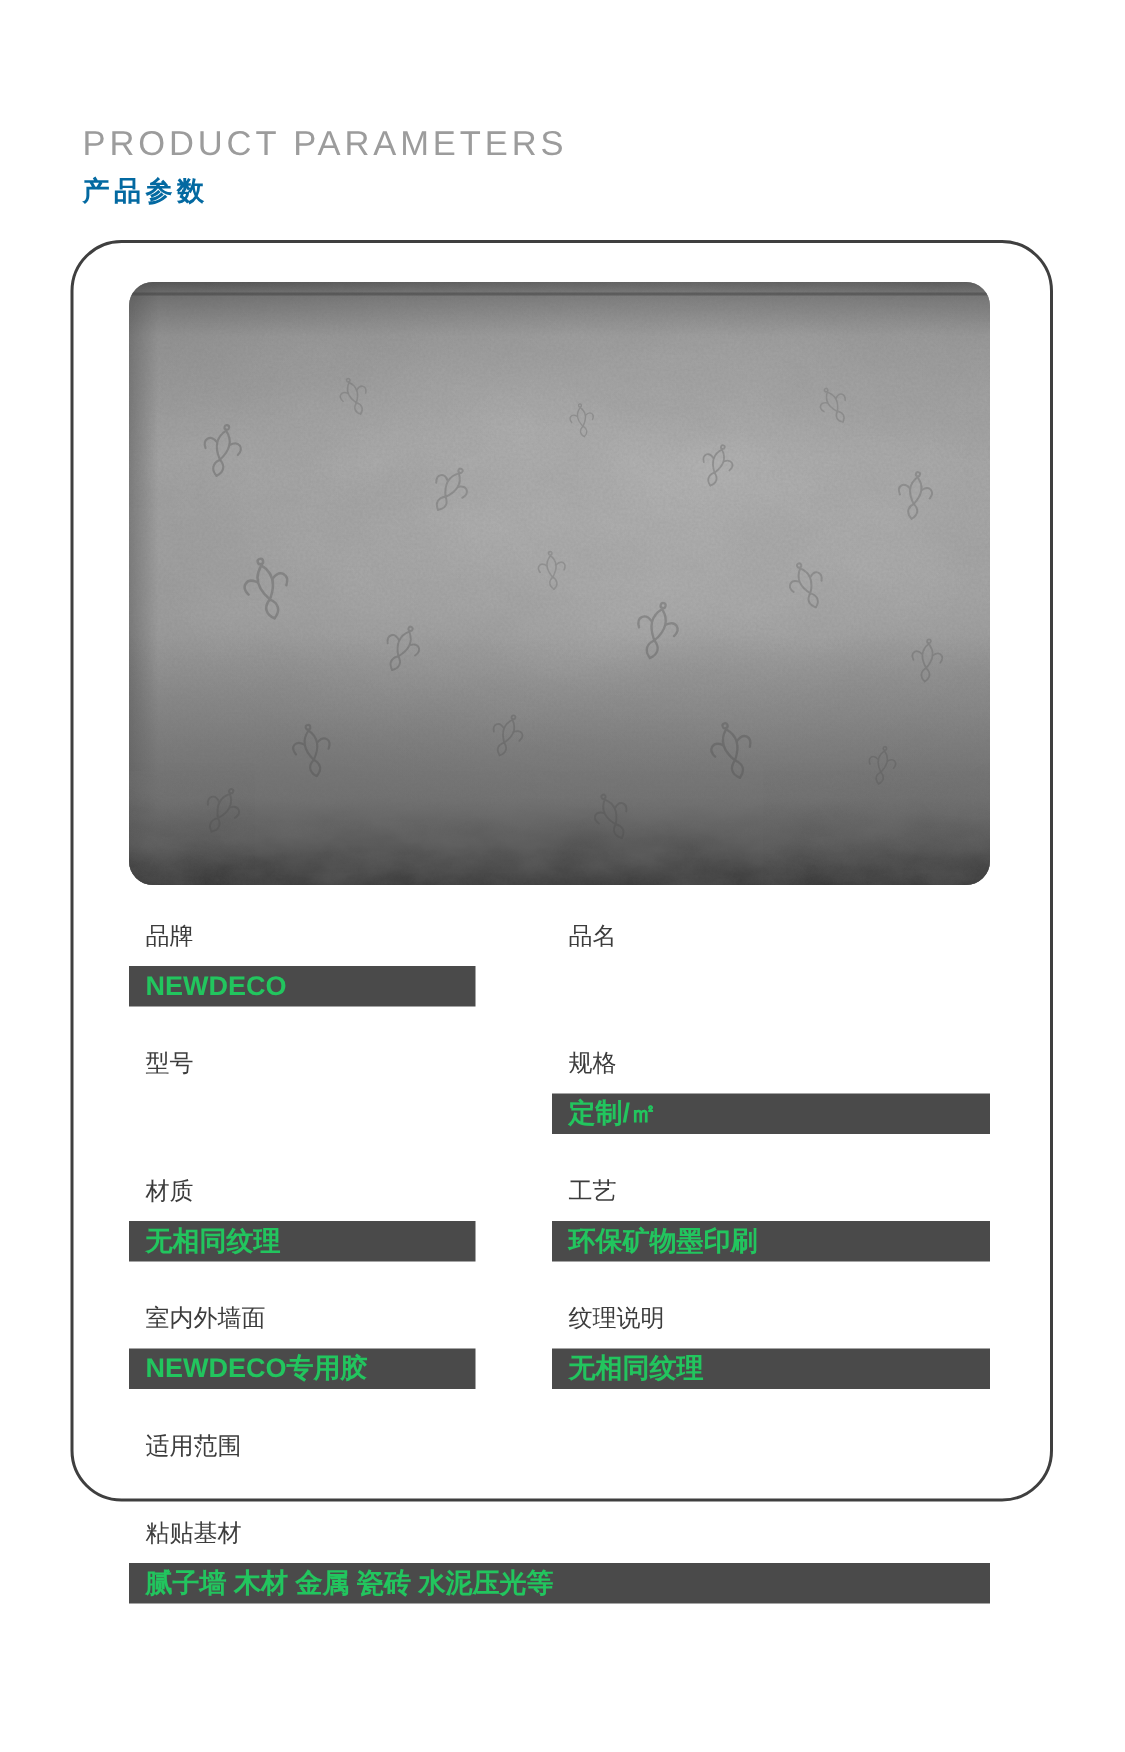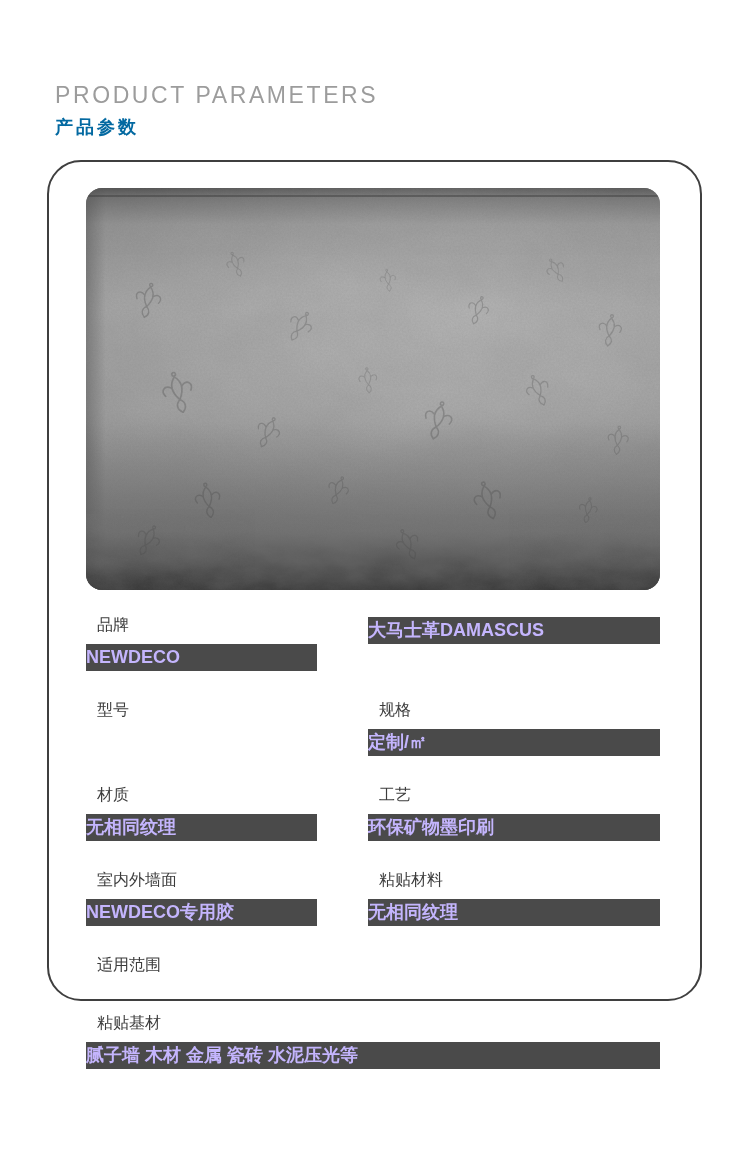"品名" div.param-label { html: none -> <div>品名</div> }
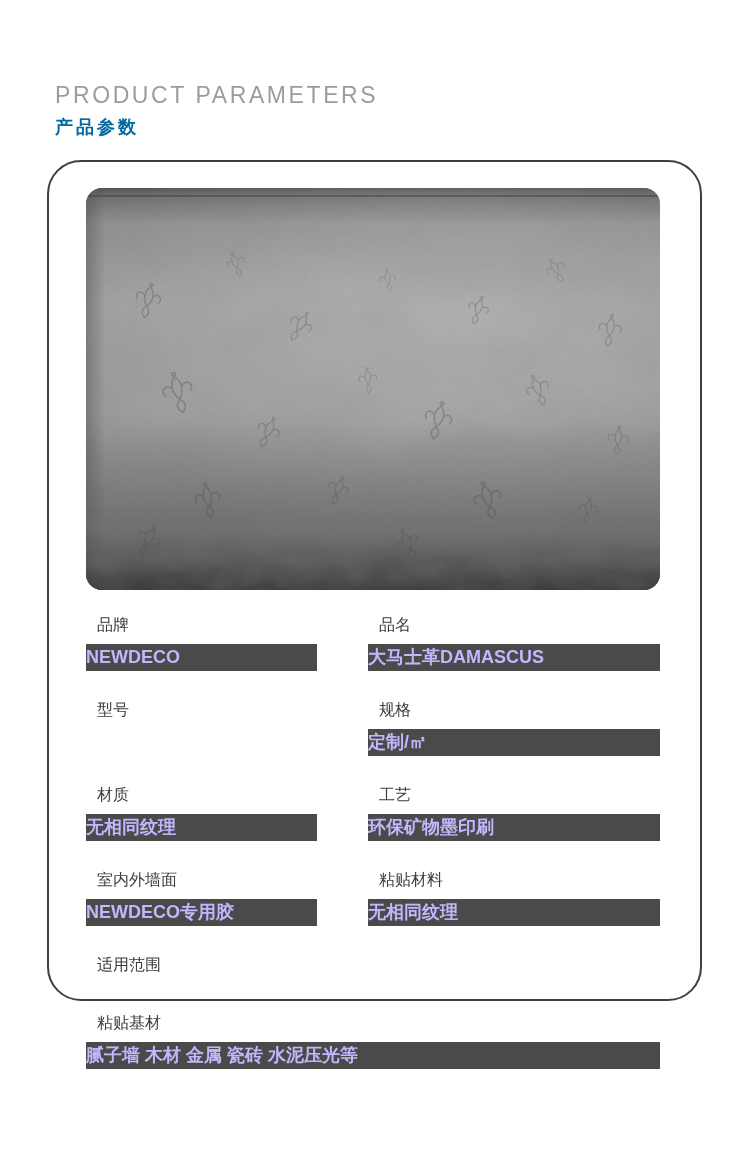"NEWDECO" .param-value { color: #c4b5fd -> #22c55e; padding-left: 0 -> 11px }
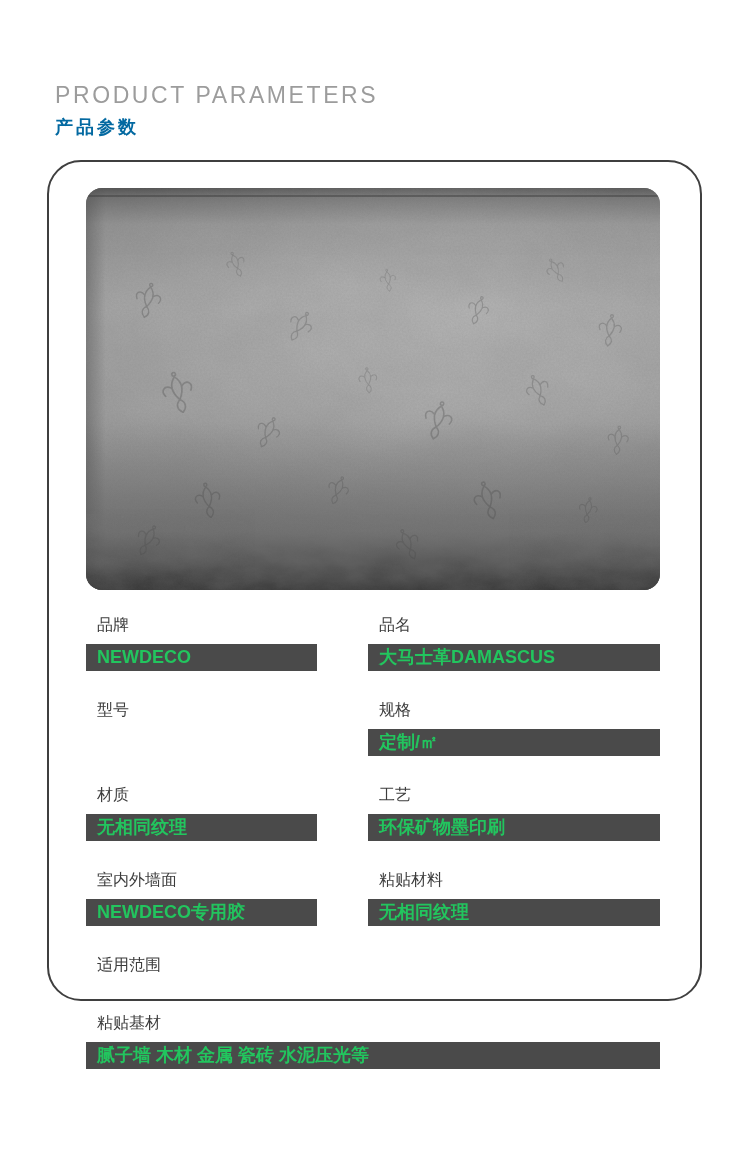"大马士革DAMASCUS" div.param-value { html: <div>大马士革DAMASCUS</div> -> none }
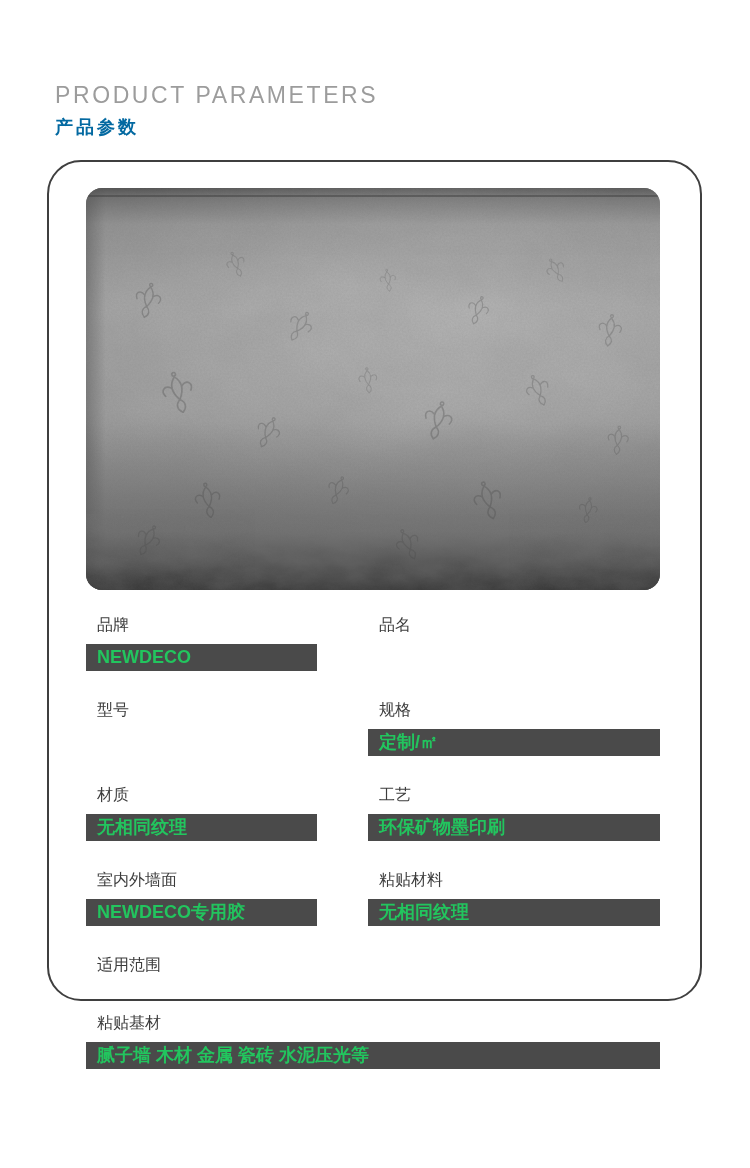"粘贴材料" div.param-label { text: 粘贴材料 -> 纹理说明 }
